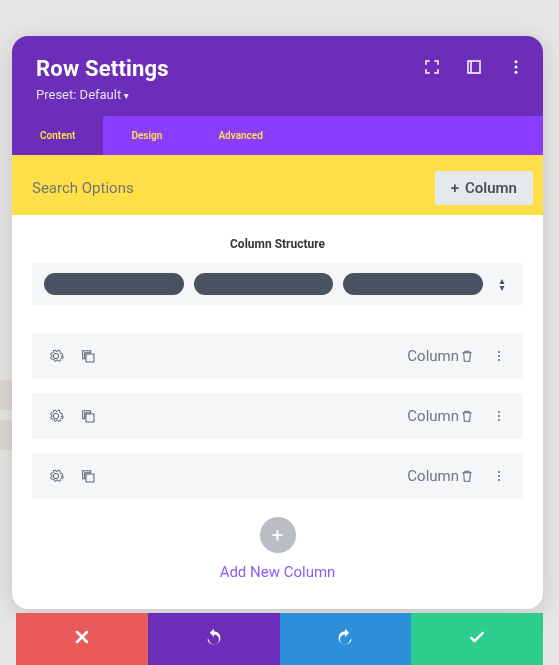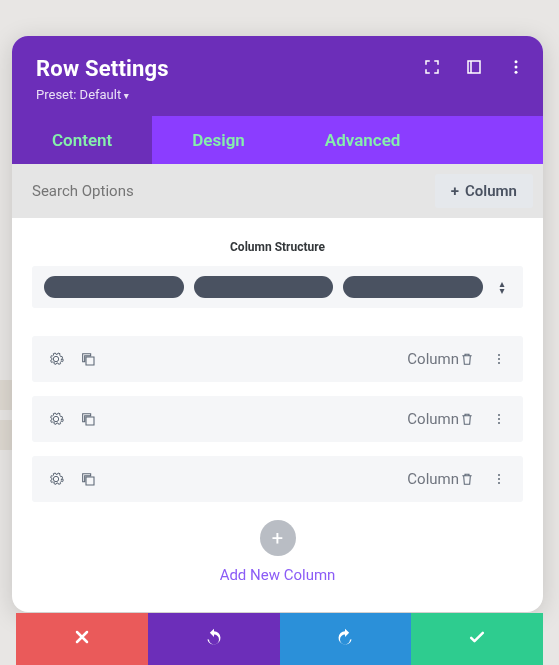"Content" .tab { color: #86efac -> #fde047; font-size: 17px -> 10px; padding: 14px 40px -> 14px 28px }
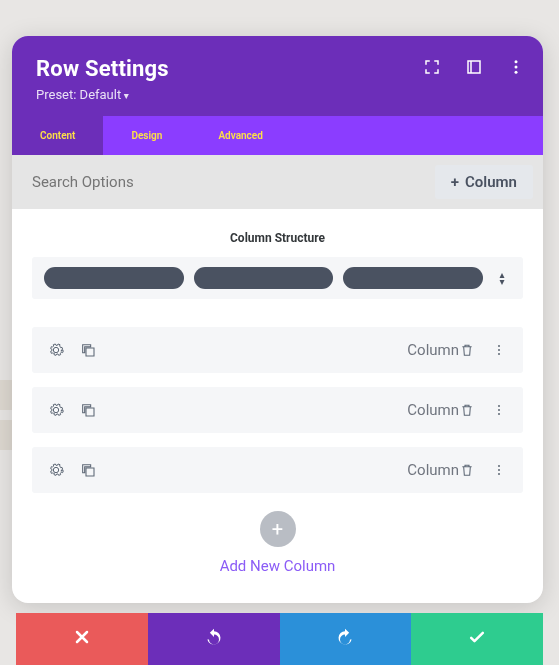"Search Options" .search-row { background: #e5e5e5 -> #fde047; padding: 10px 10px 10px 20px -> 16px 10px 10px 20px }
